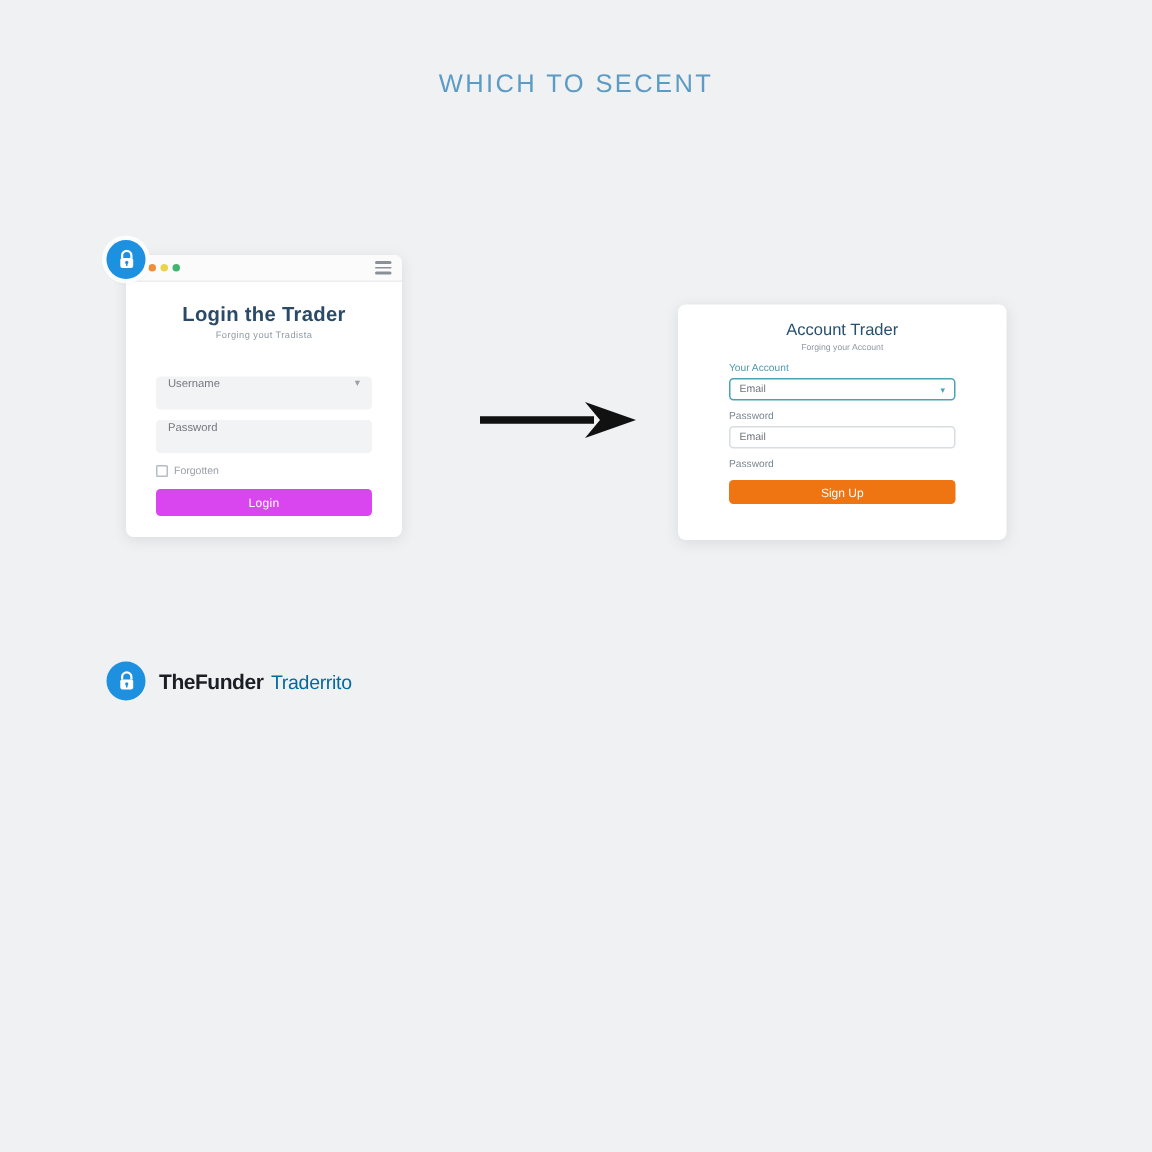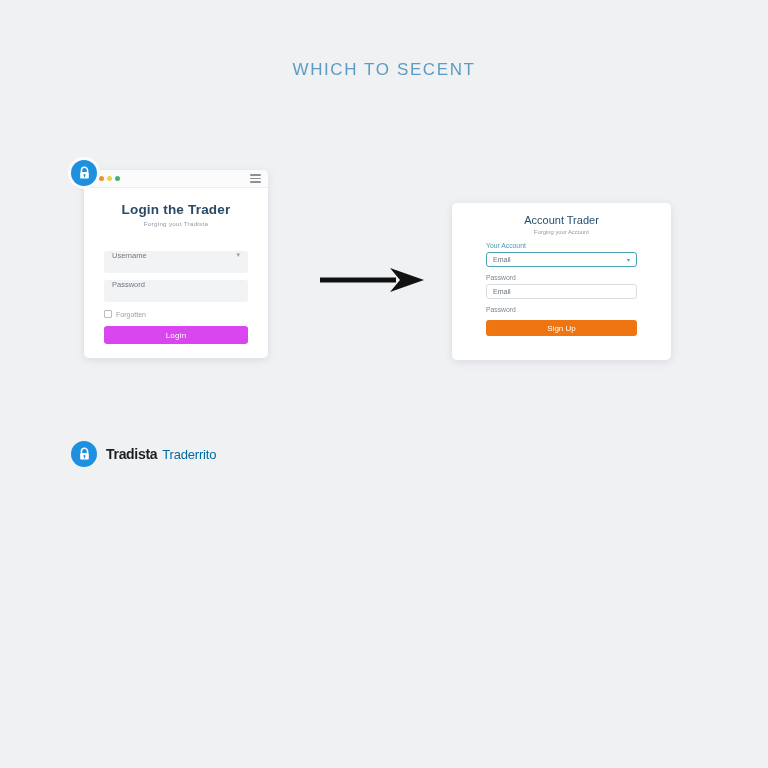"WHICH TO SECENT" .page-title { top: 60px -> 46px }
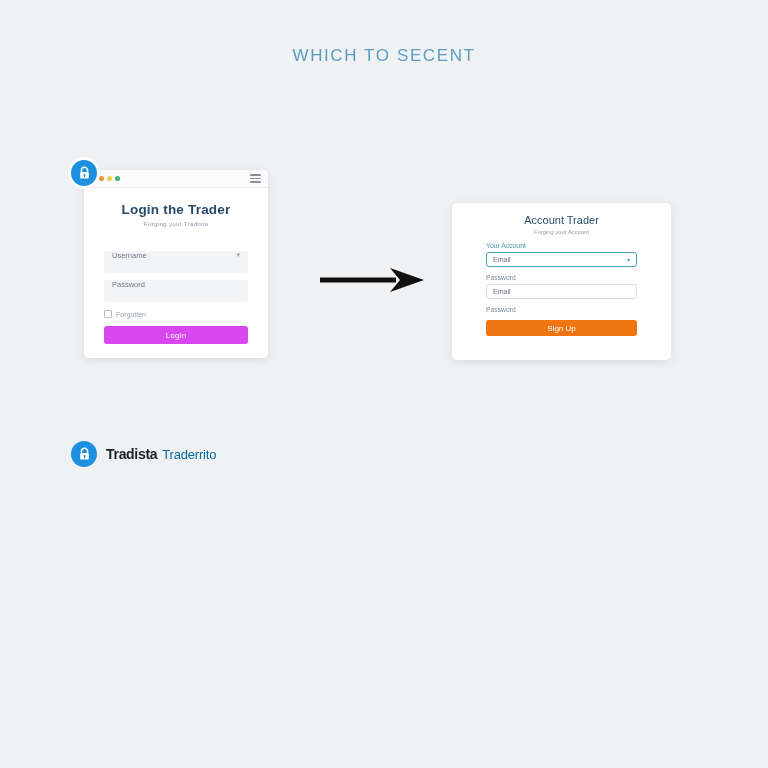"Tradista" span.logo-main { text: Tradista -> TheFunder }
